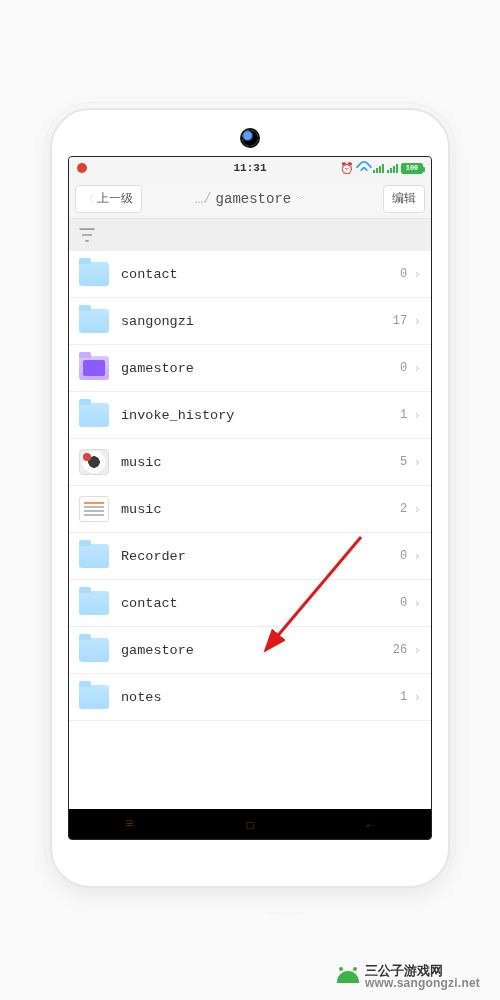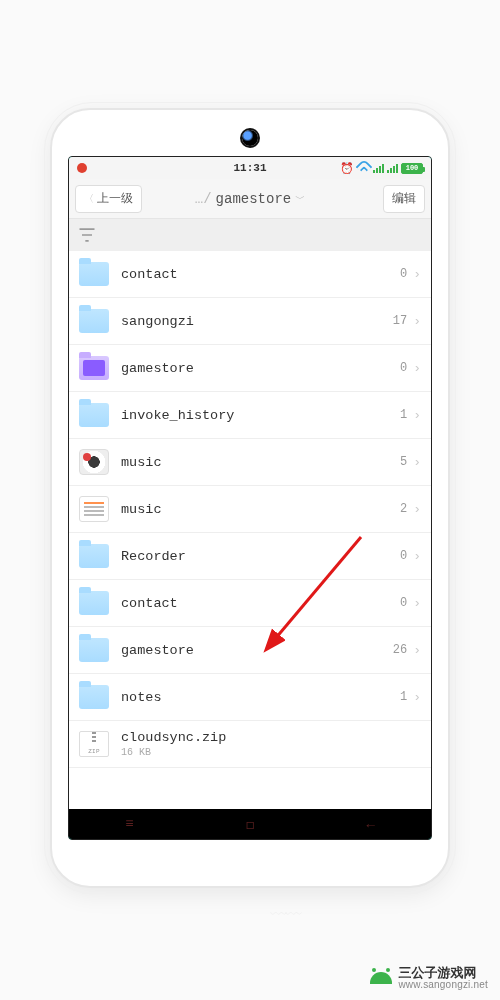"cloudsync.zip" div.row { html: <div> <div> <span>ZIP</span> </div> <div>cloudsync.zip<span>16 KB</span></div> </div> -> none }
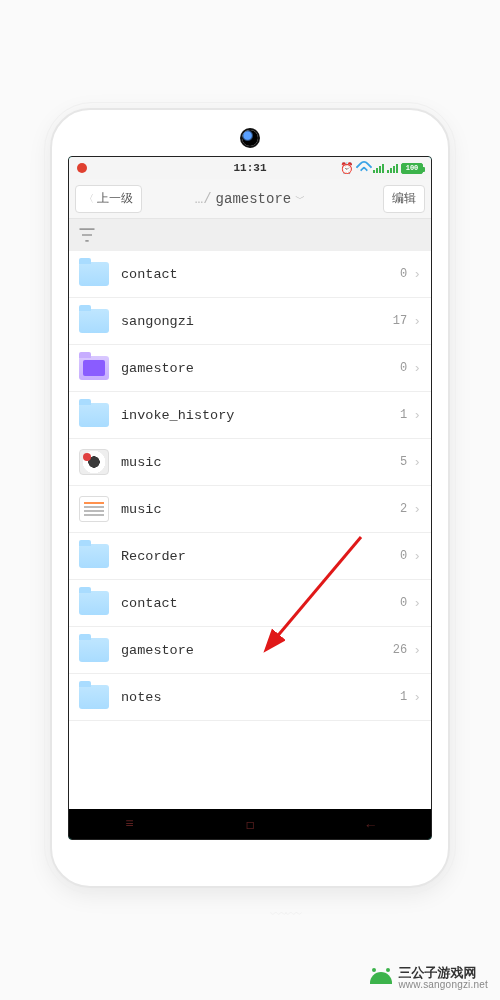"三公子游戏网" .wm { right: 12px -> 20px }
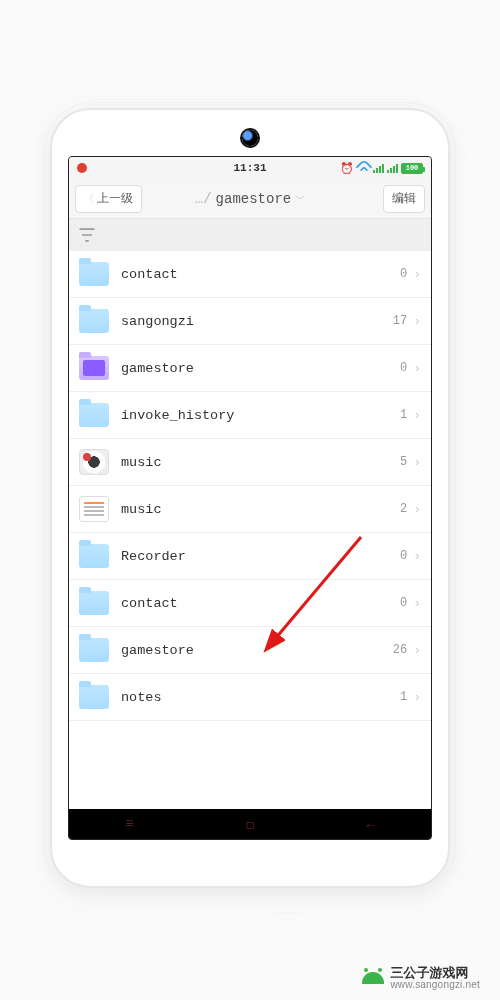"www.sangongzi.net" .wm .en { font-size: 10px -> 12px; font-weight: none -> bold }
